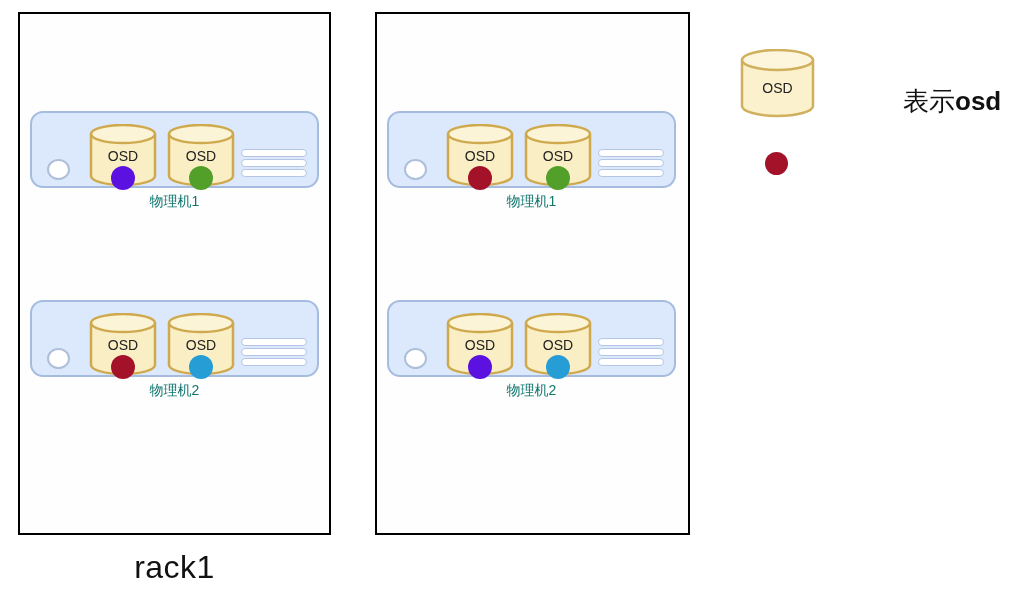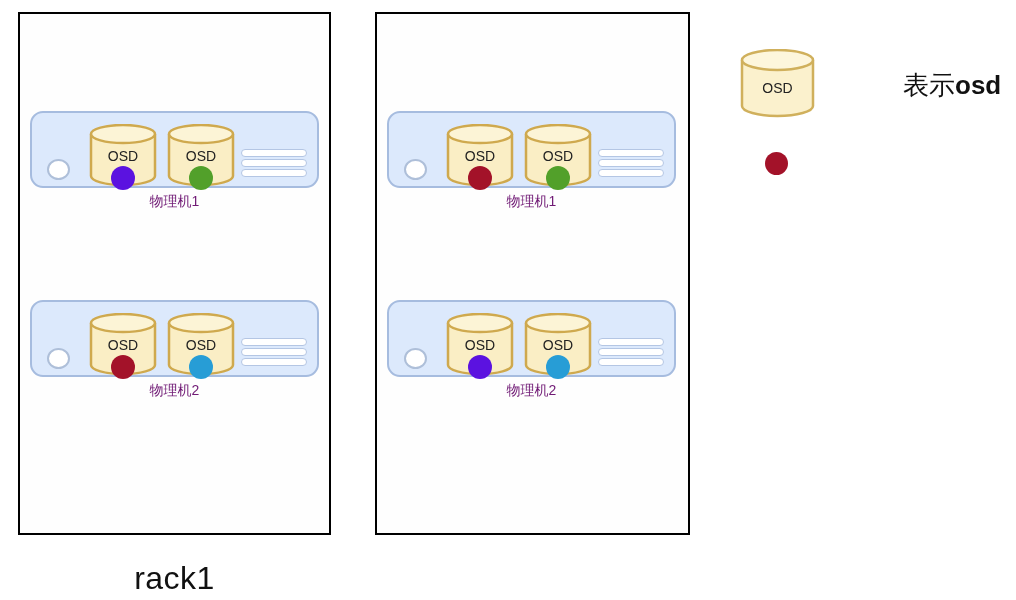"表示osd" .legend-text.t-osd { top: 68px -> 84px }
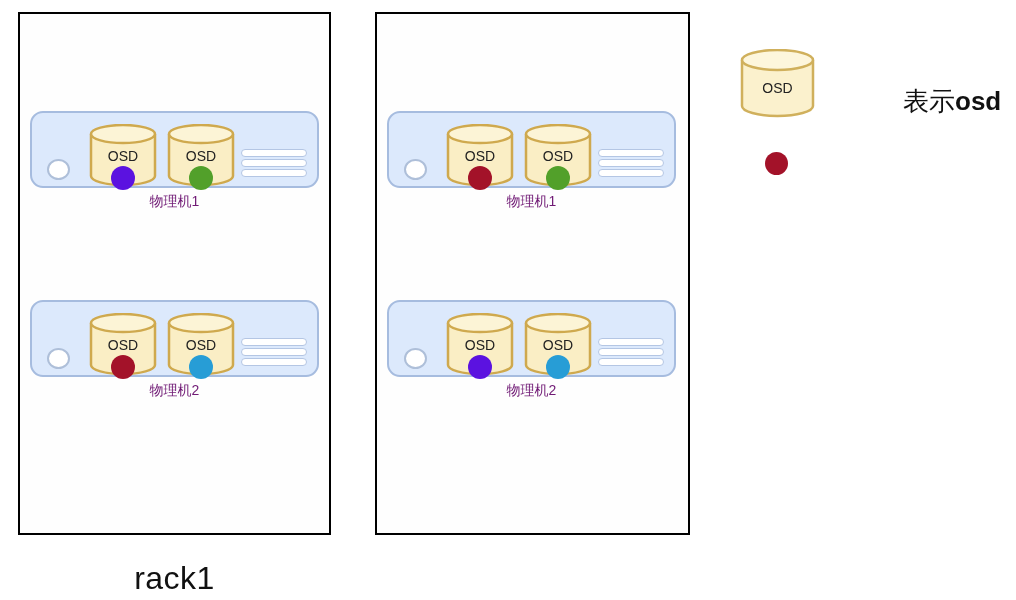"物理机1" .machine-label { color: #701a75 -> #0f766e }
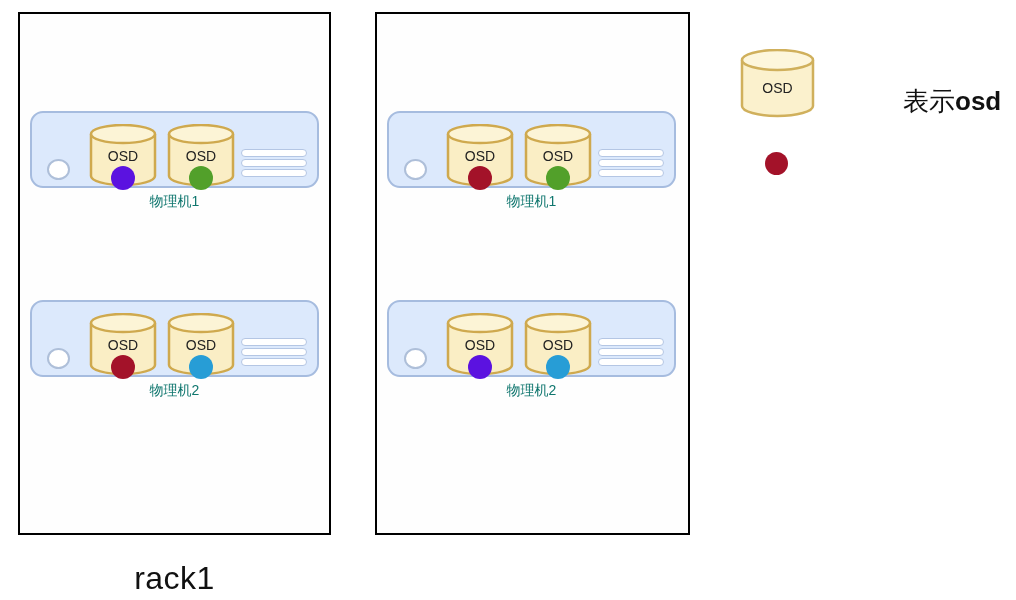"rack1" .rack-label { margin-top: 11px -> none }
